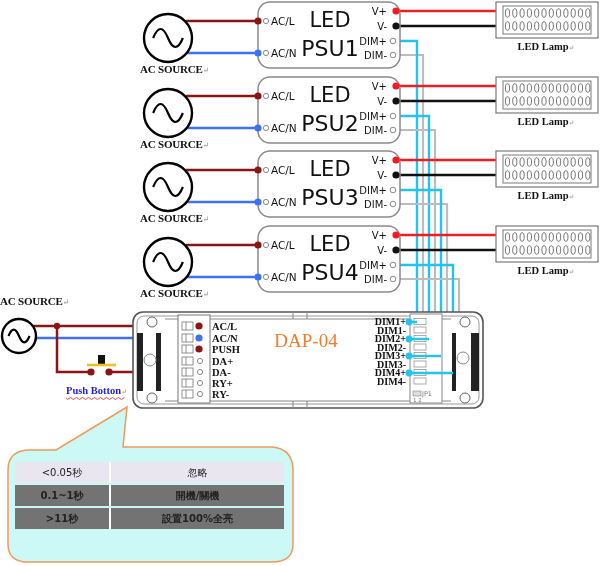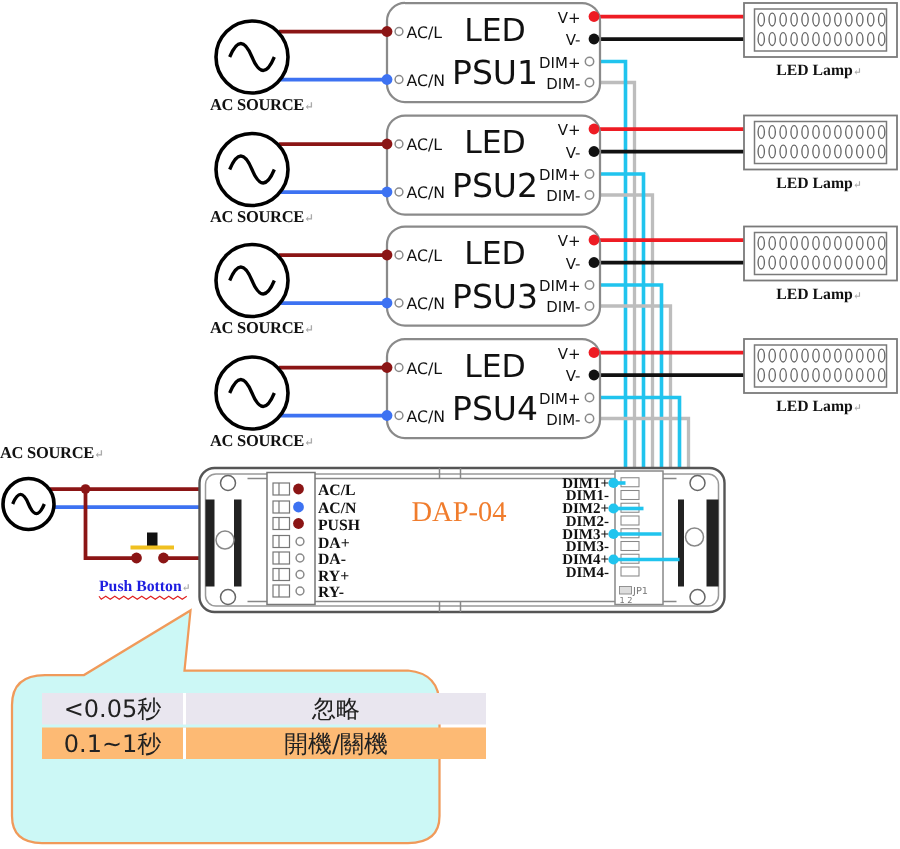"<0.05秒" #timing-table { font-size: 16px -> 10px; left: 28px -> 15px; width: 296px -> 269px }
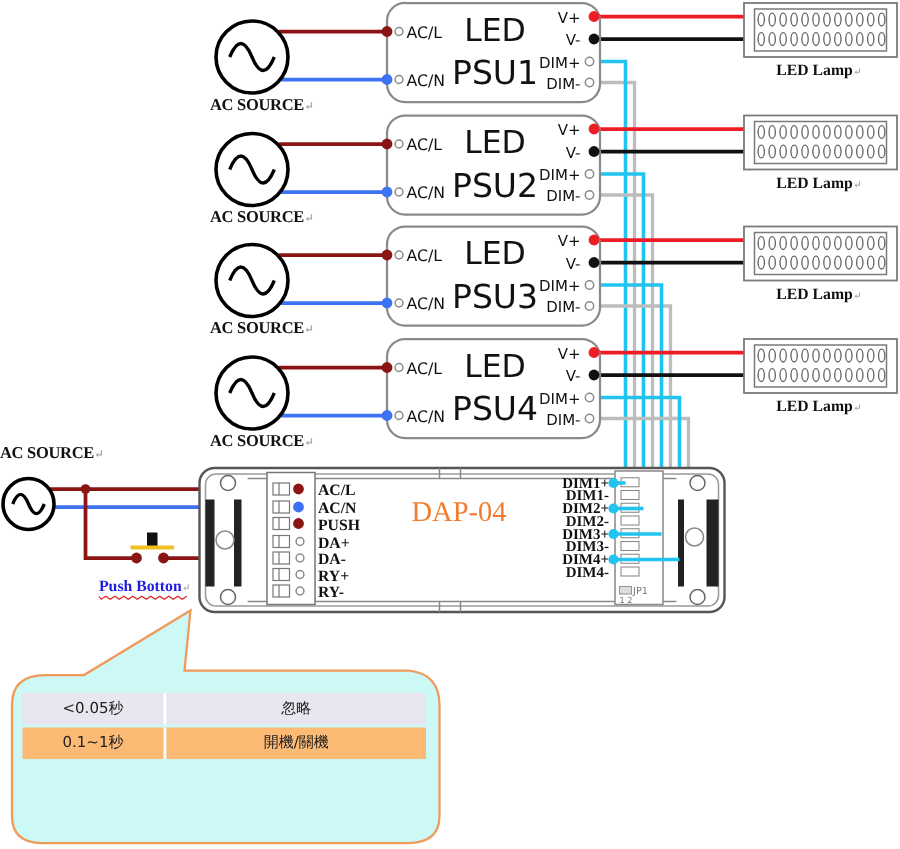"0.1~1秒" #timing-table tr.dark td { background: #fdba74 -> #737373; font-weight: none -> bold }
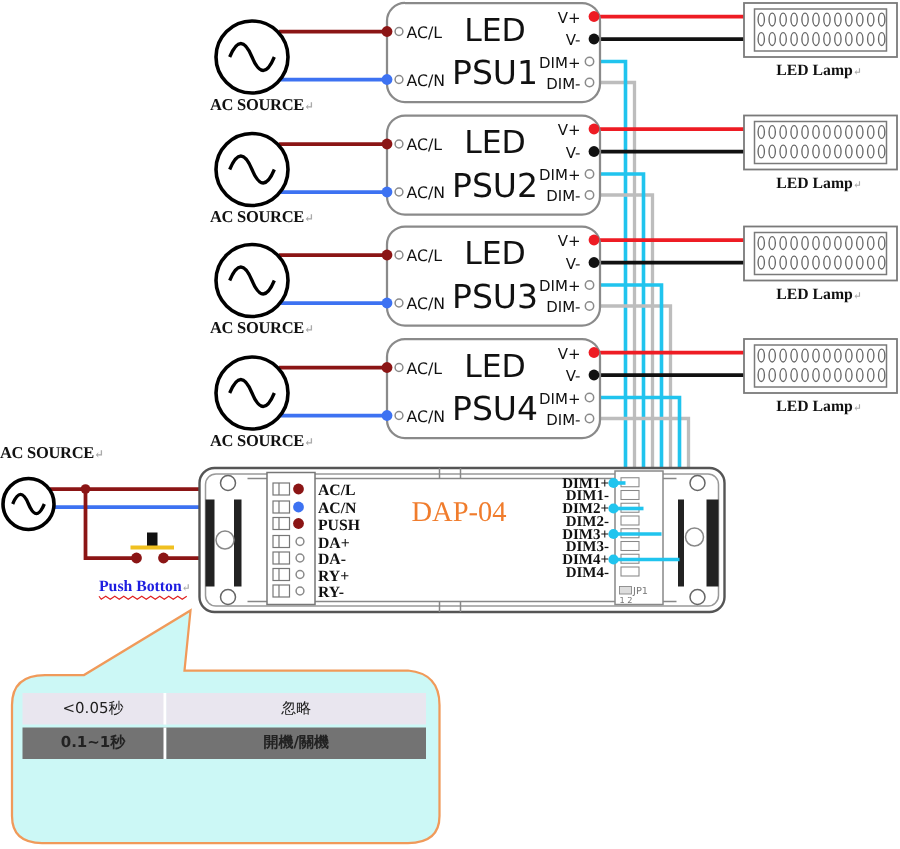">11秒" tr.dark { html: none -> <tr> <td>&gt;11秒</td> <td>設置100%全亮</td> </tr> }
